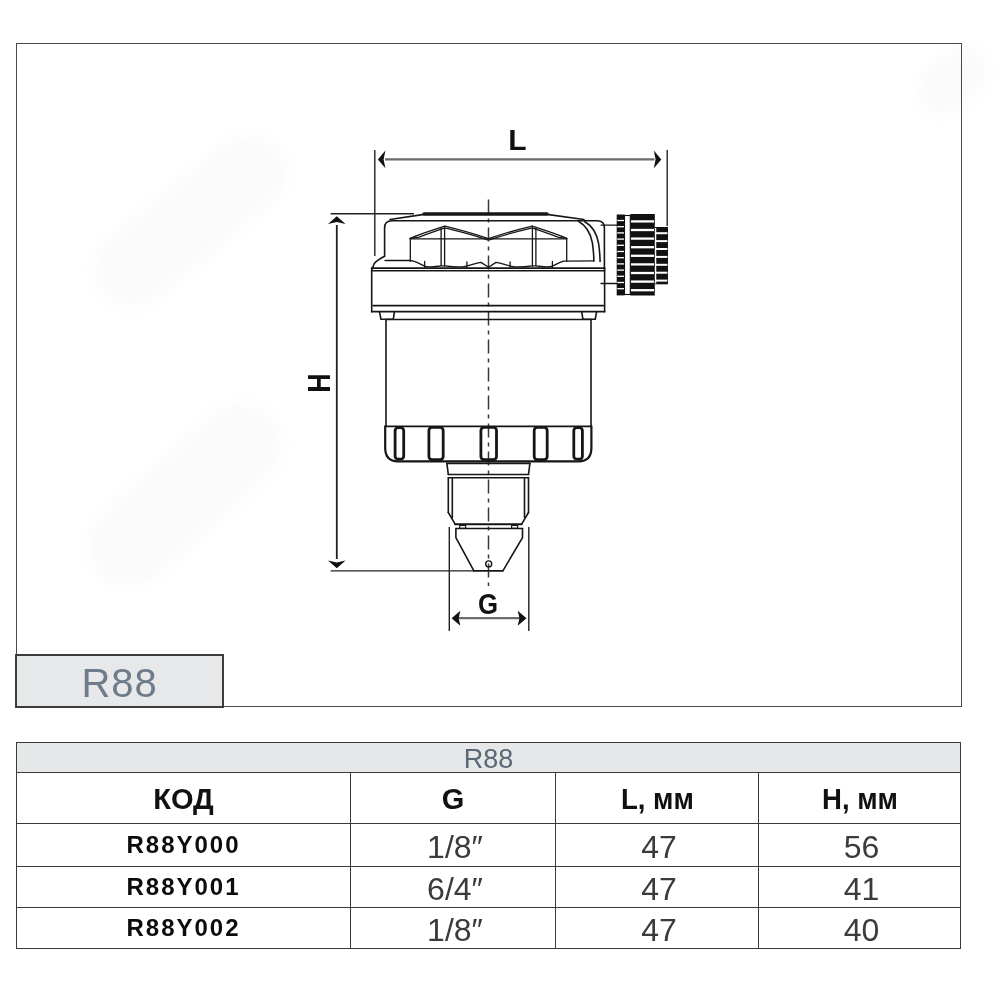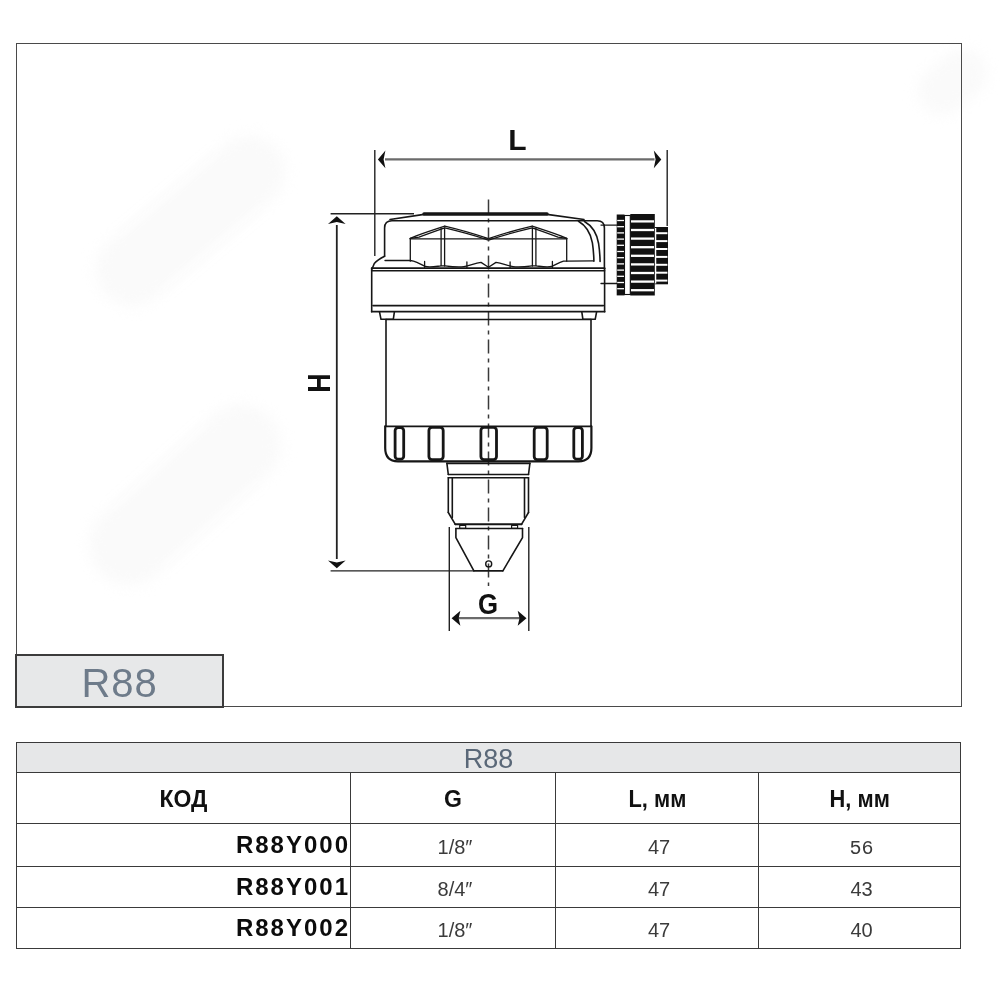"КОД" #tbl .ch { font-size: 23px -> 29px }
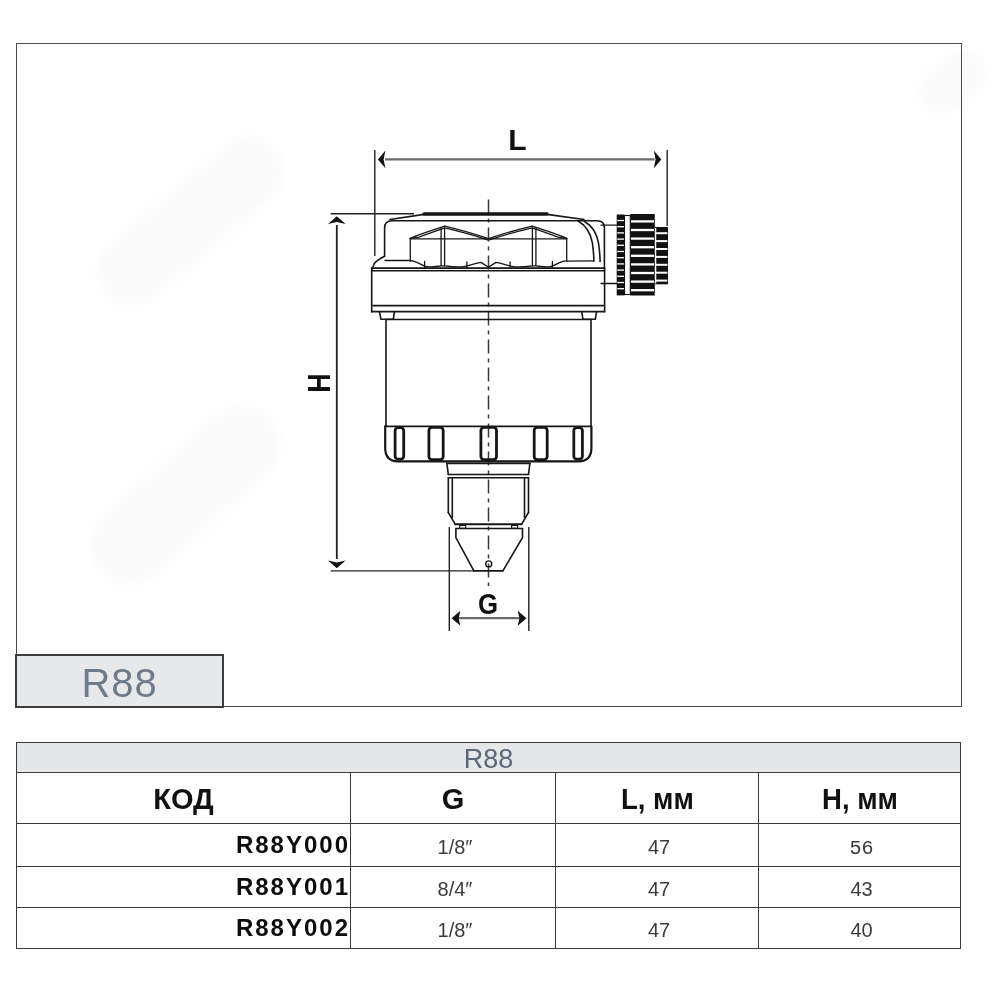"R88Y000" #tbl .code { text-align: right -> none }
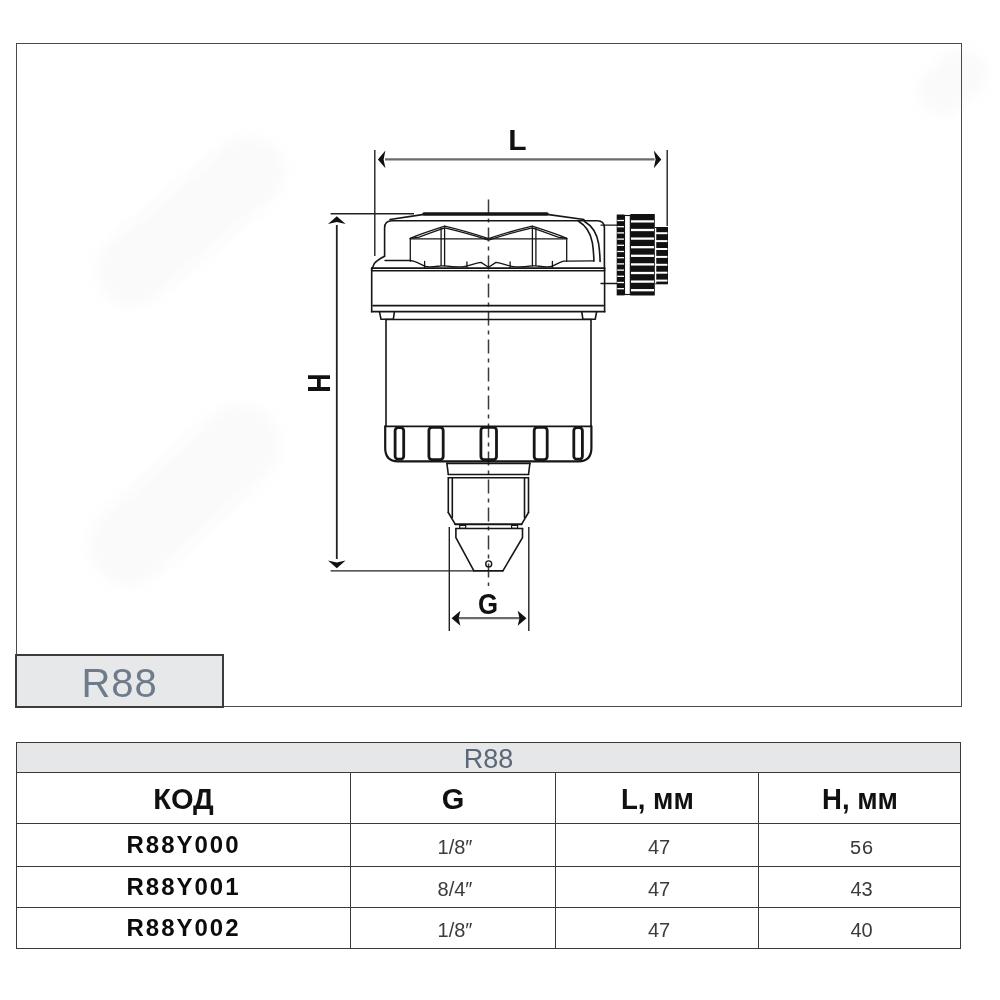"1/8″" #tbl .val { font-size: 20px -> 32px }
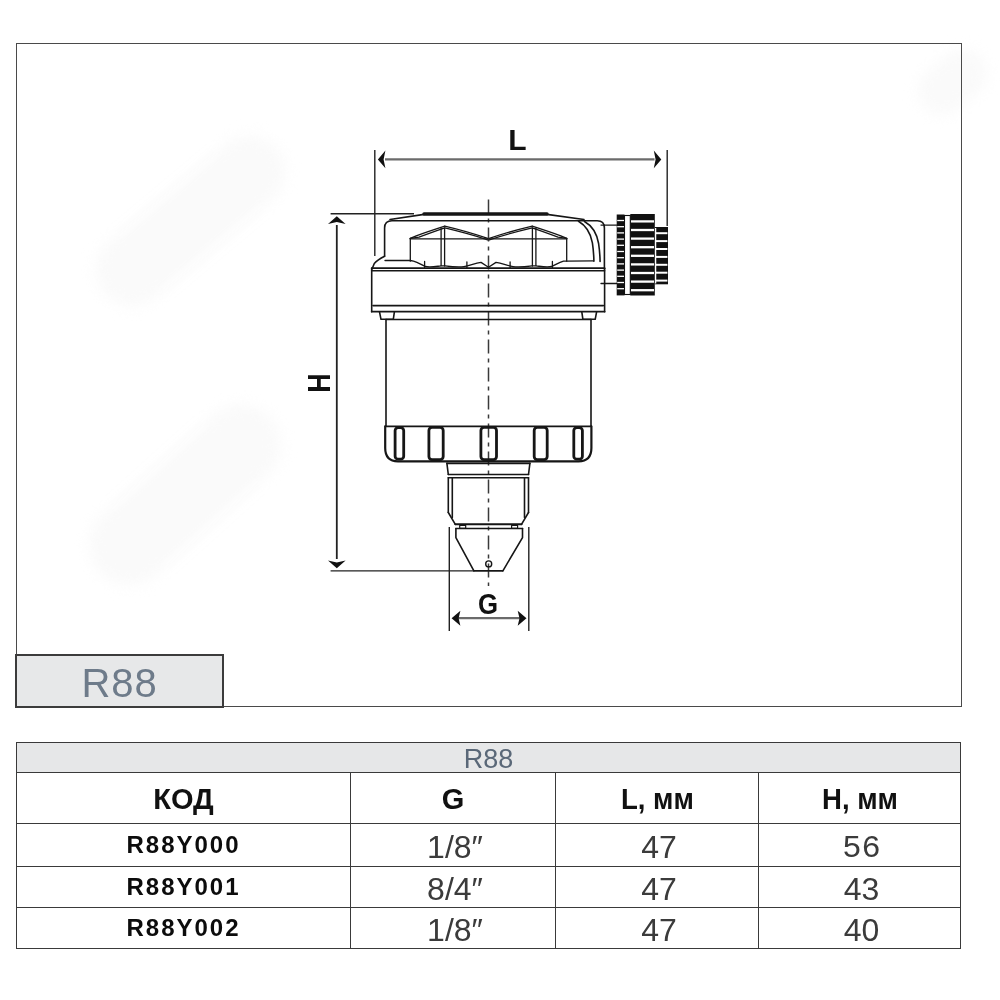"56" span { font-family: Liberation Mono, monospace -> none }
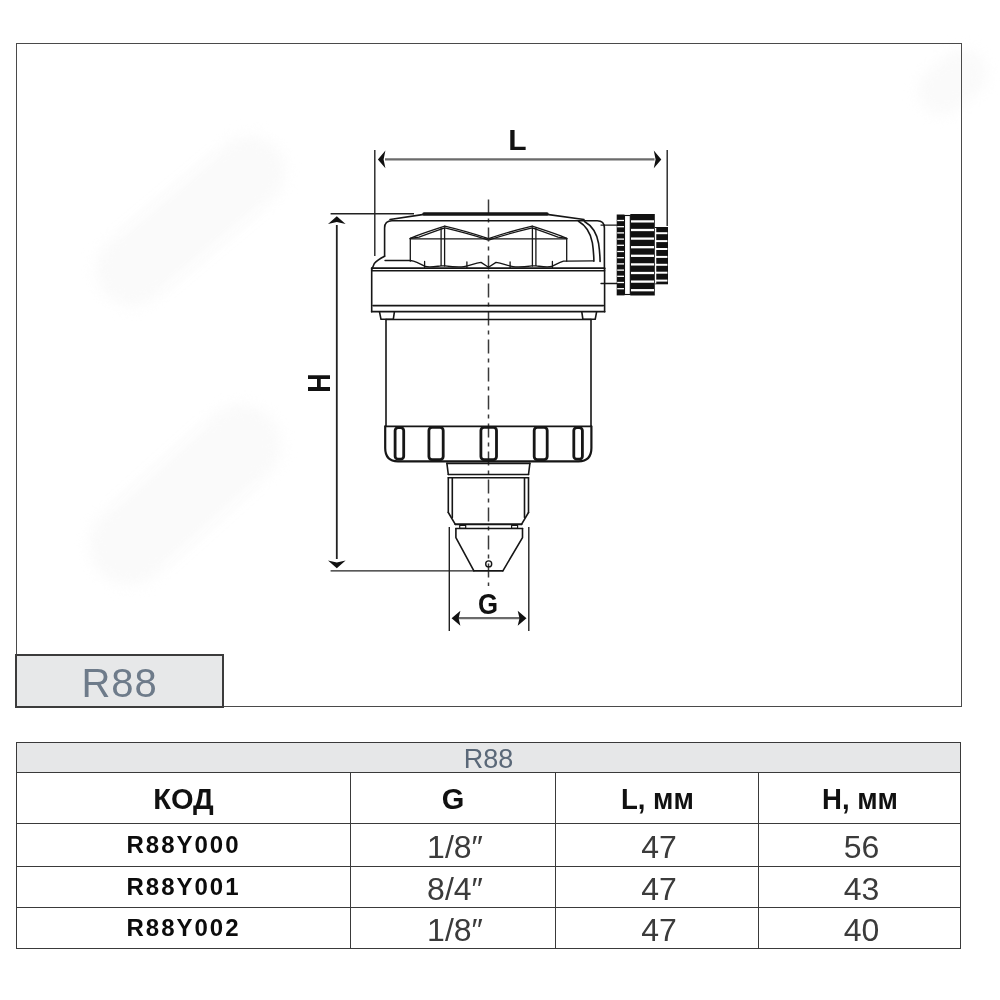"8/4″" span { text: 8/4 -> 6/4 }
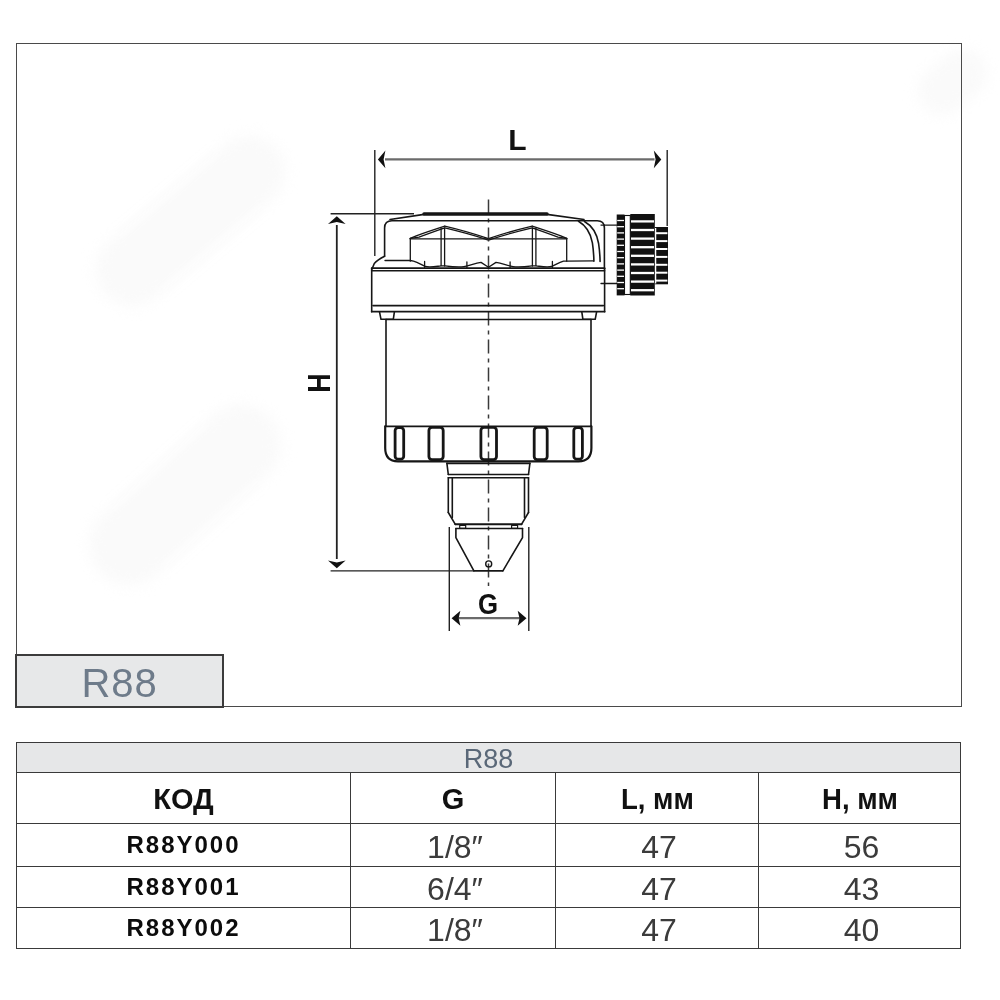"43" span { text: 43 -> 41 }
